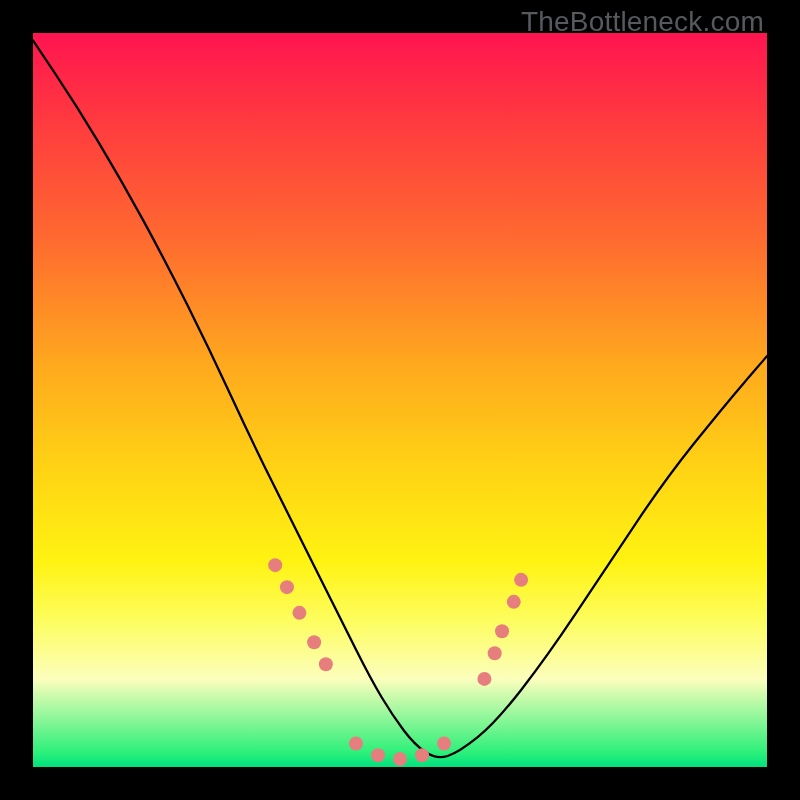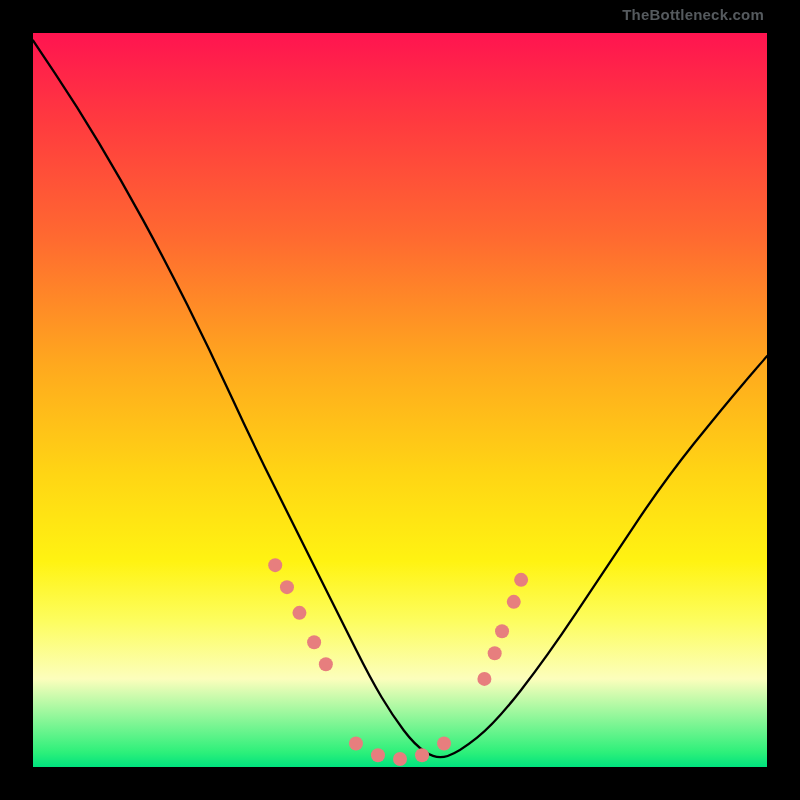"TheBottleneck.com" .attribution { font-size: 15px -> 28px; font-weight: 700 -> 400 }
